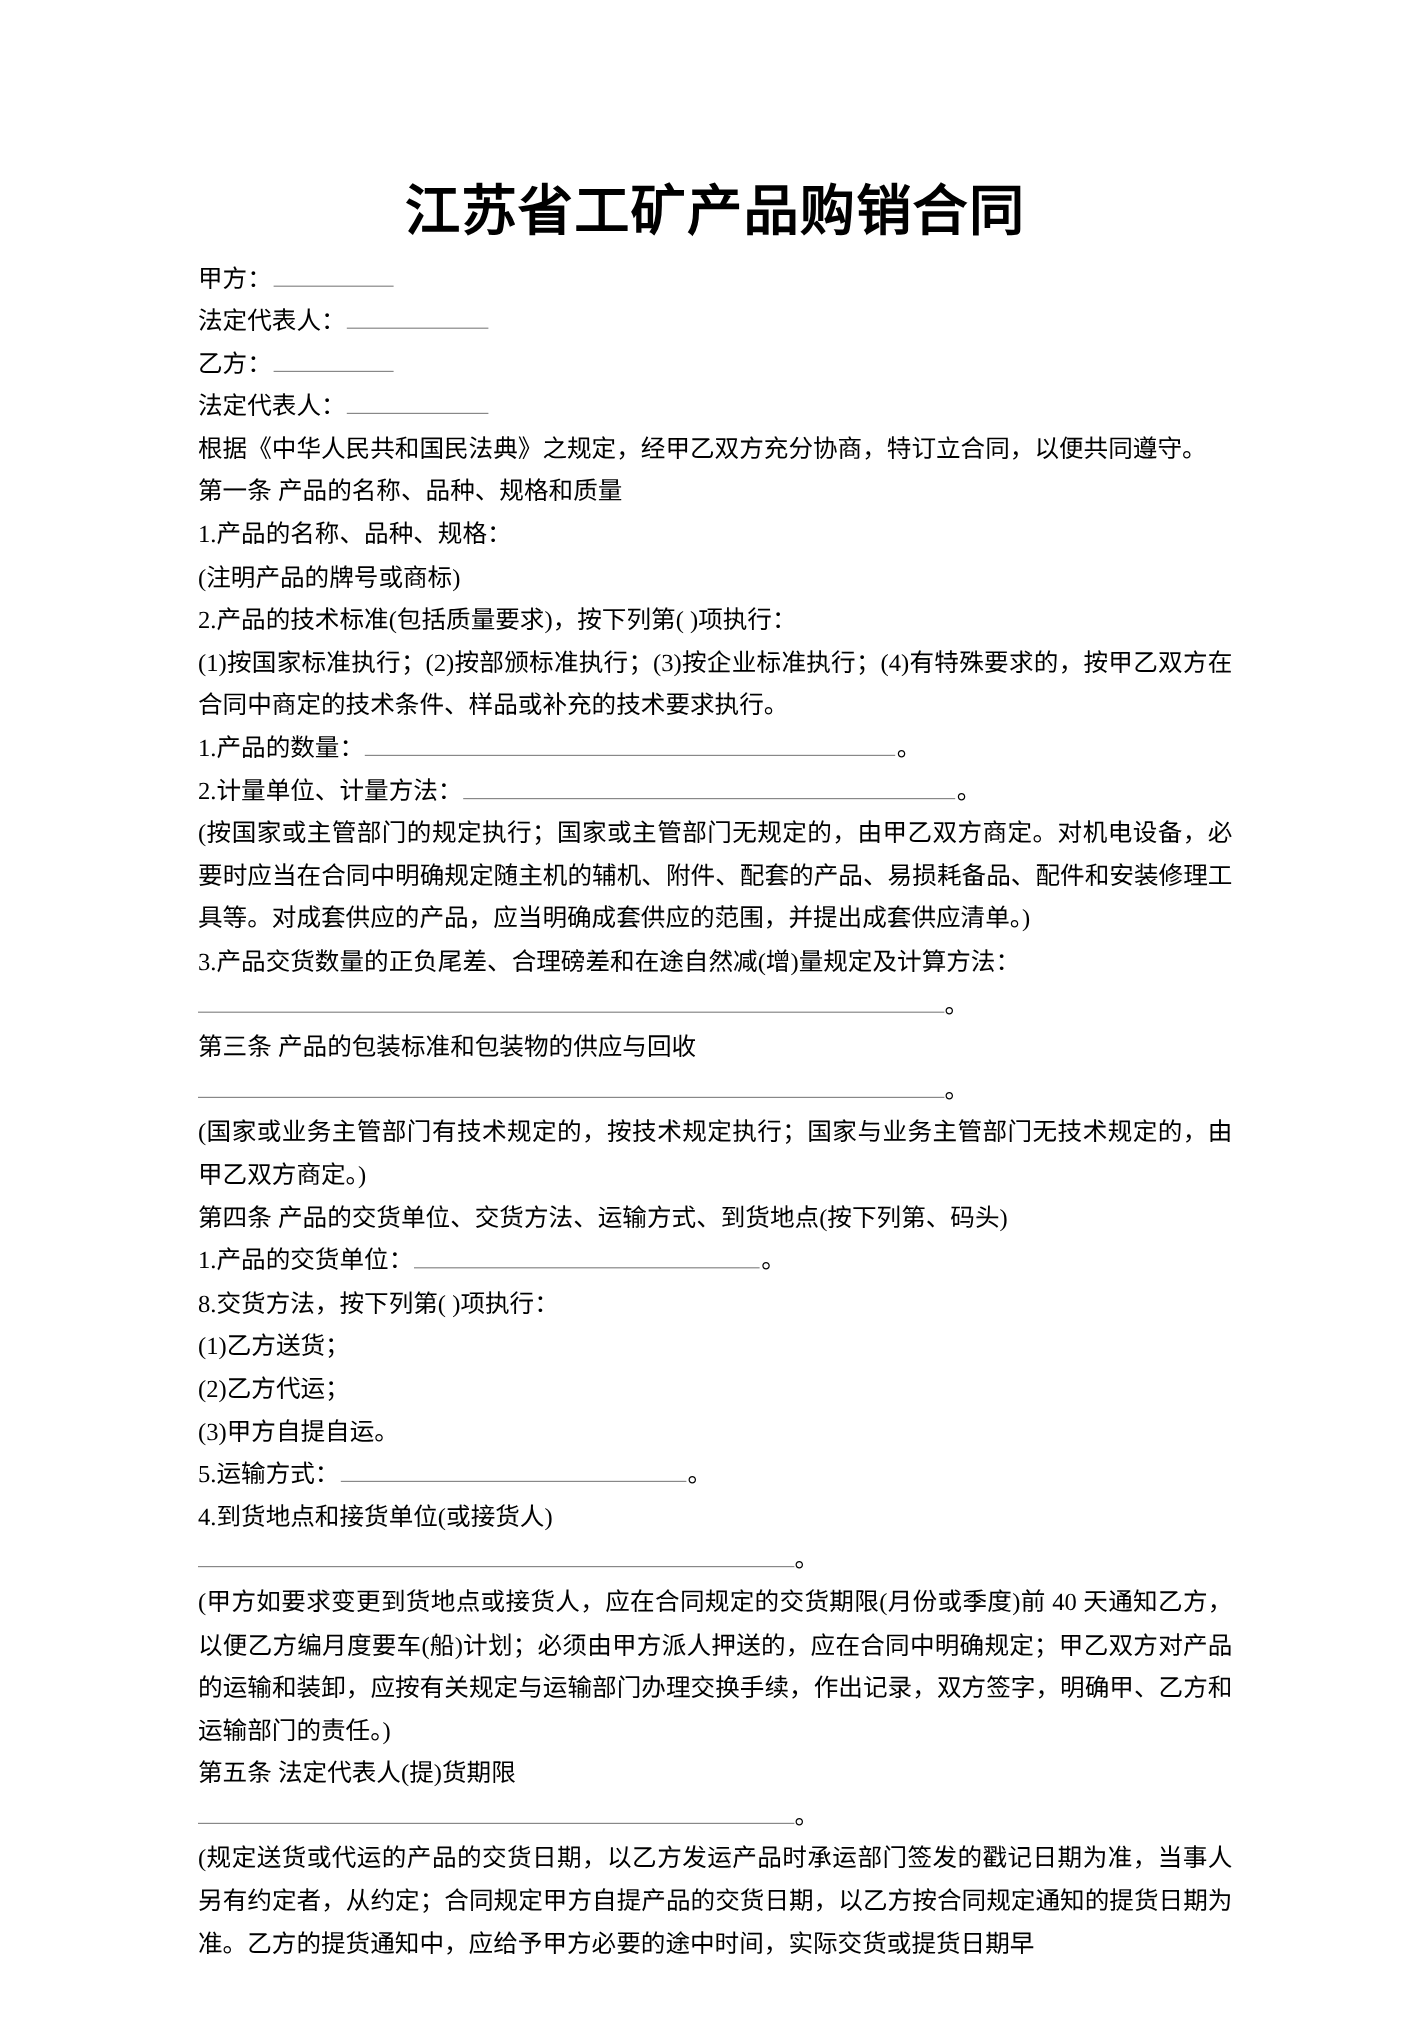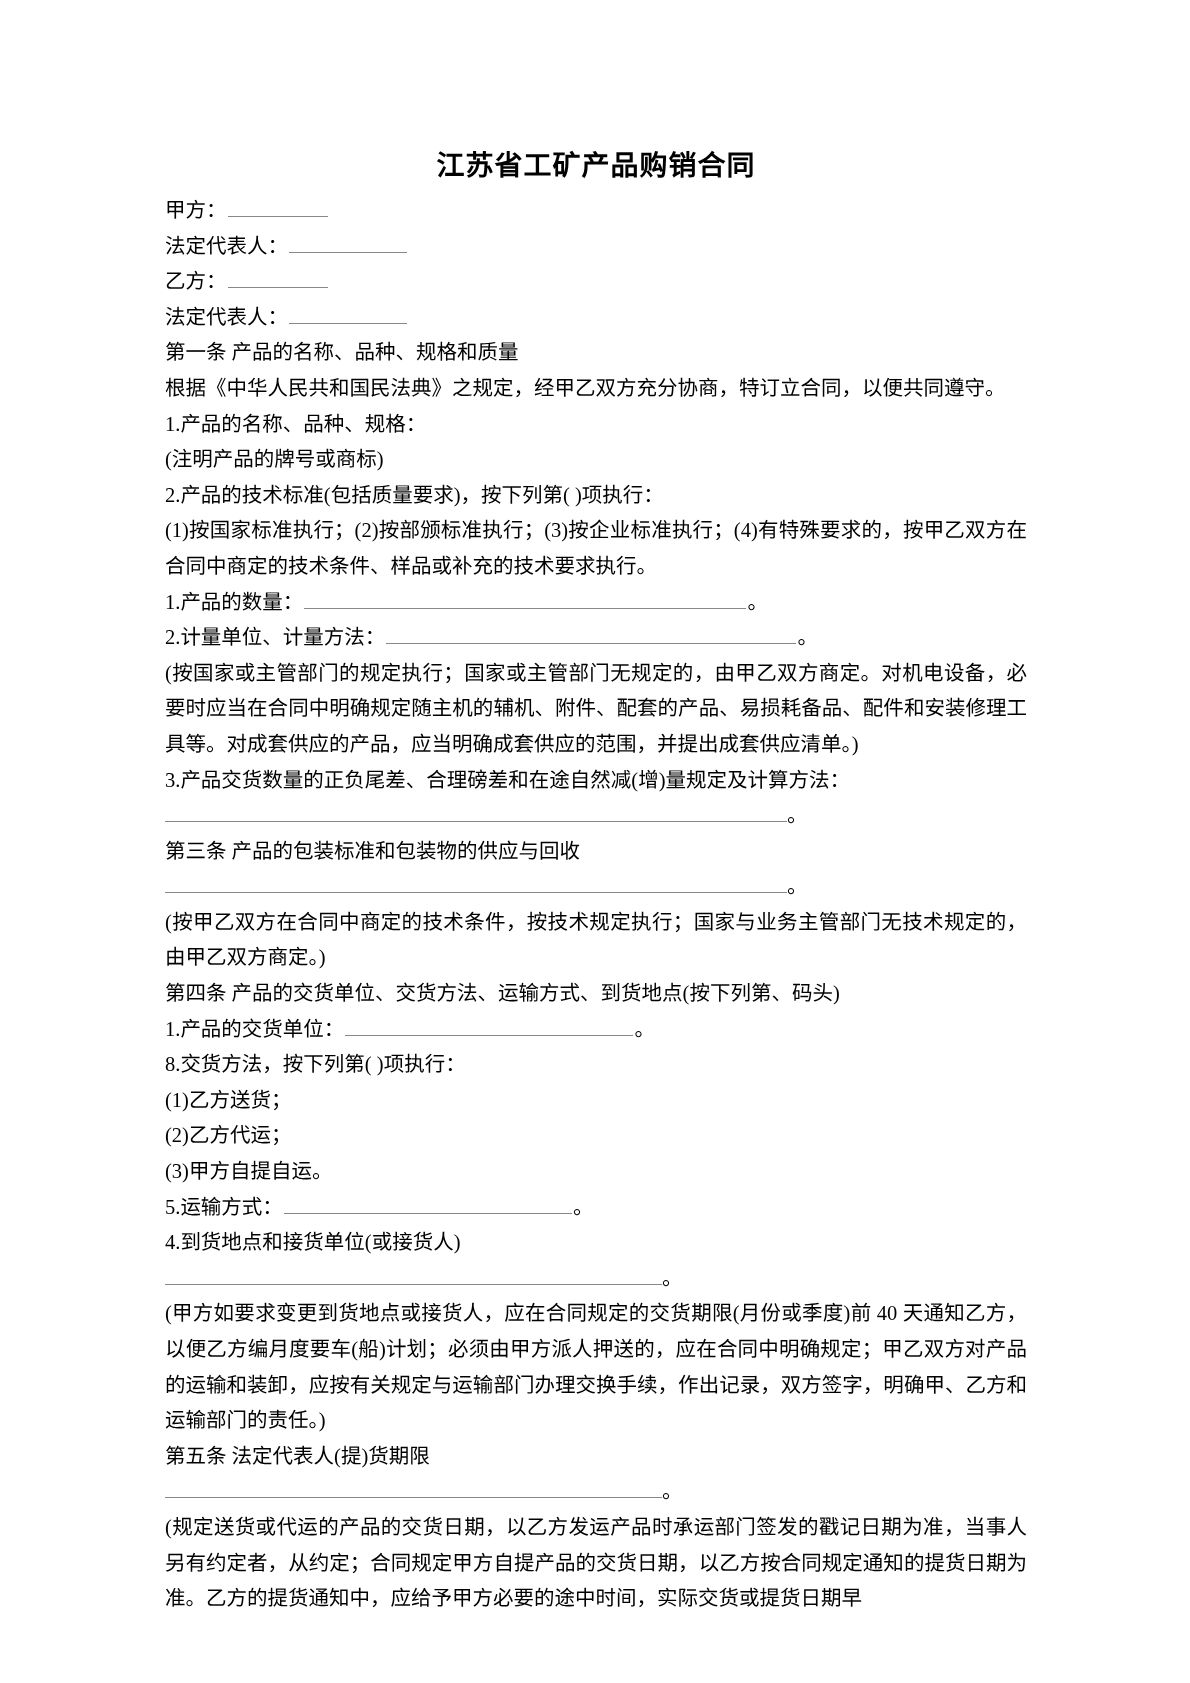"江苏省工矿产品购销合同" .doc-title { font-size: 28px -> 46px }
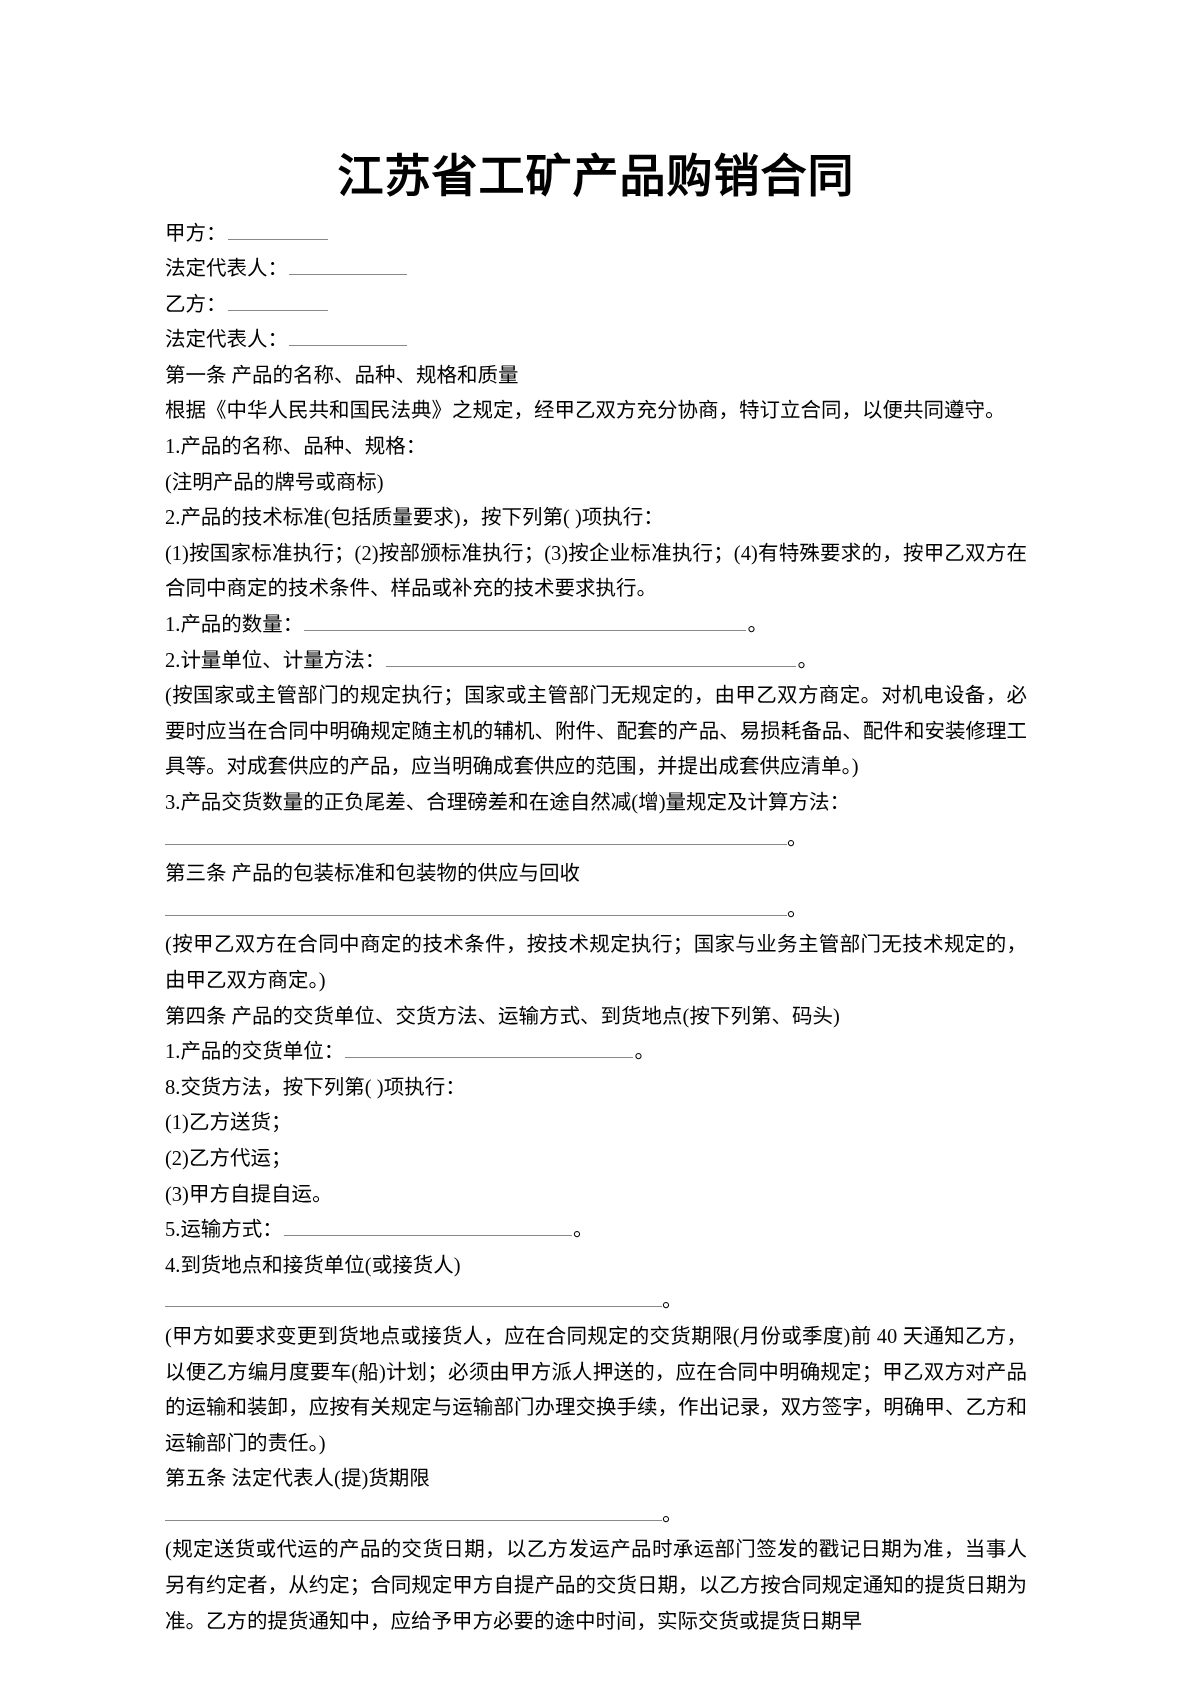"第一条 产品的名称、品种、规格和质量" p.line { order: before "根据《中华人民共和国民法典》之规定，经甲乙双方充分协商，特订立合同，以便共同遵守" -> after "根据《中华人民共和国民法典》之规定，经甲乙双方充分协商，特订立合同，以便共同遵守" }
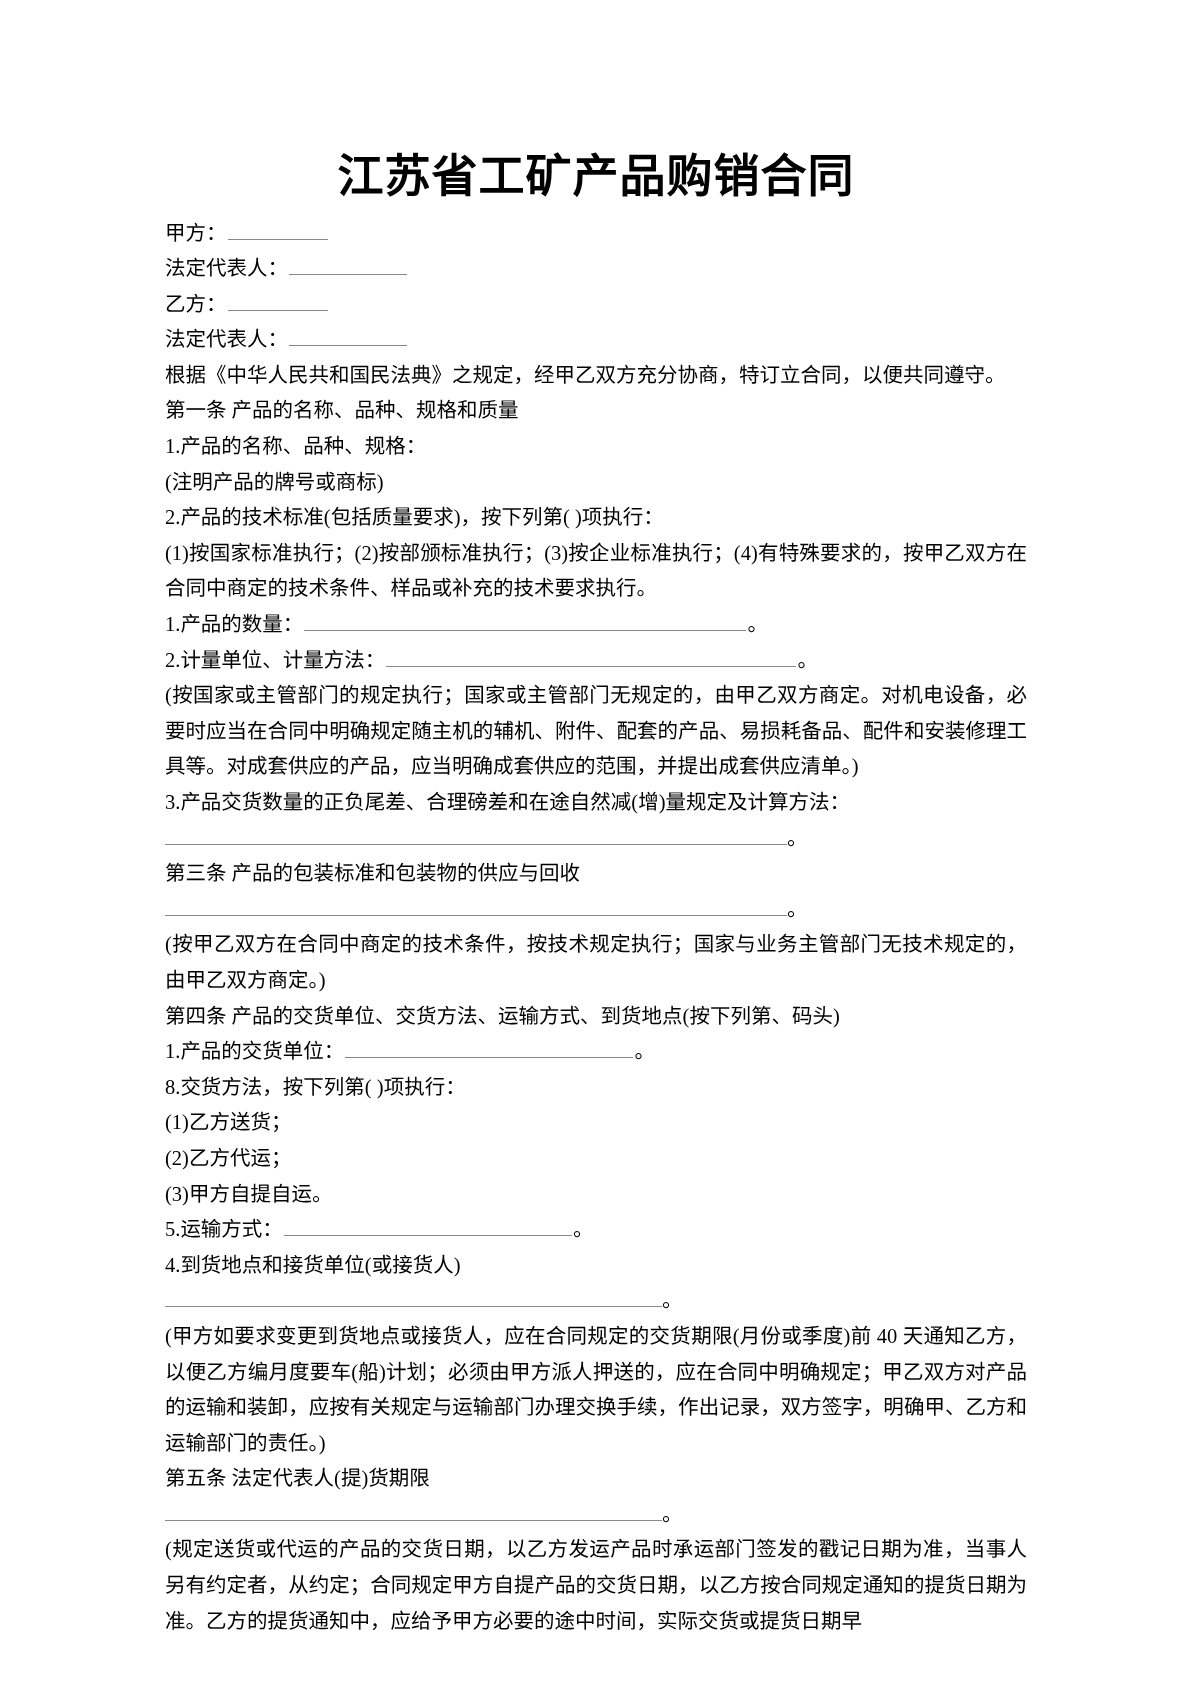"(按甲乙双方在合同中商定的技术条件，按技术规定执行；国家与业务主管部门无技术规定" p.line { text: 按甲乙双方在合同中商定的技术条件 -> 国家或业务主管部门有技术规定的 }
